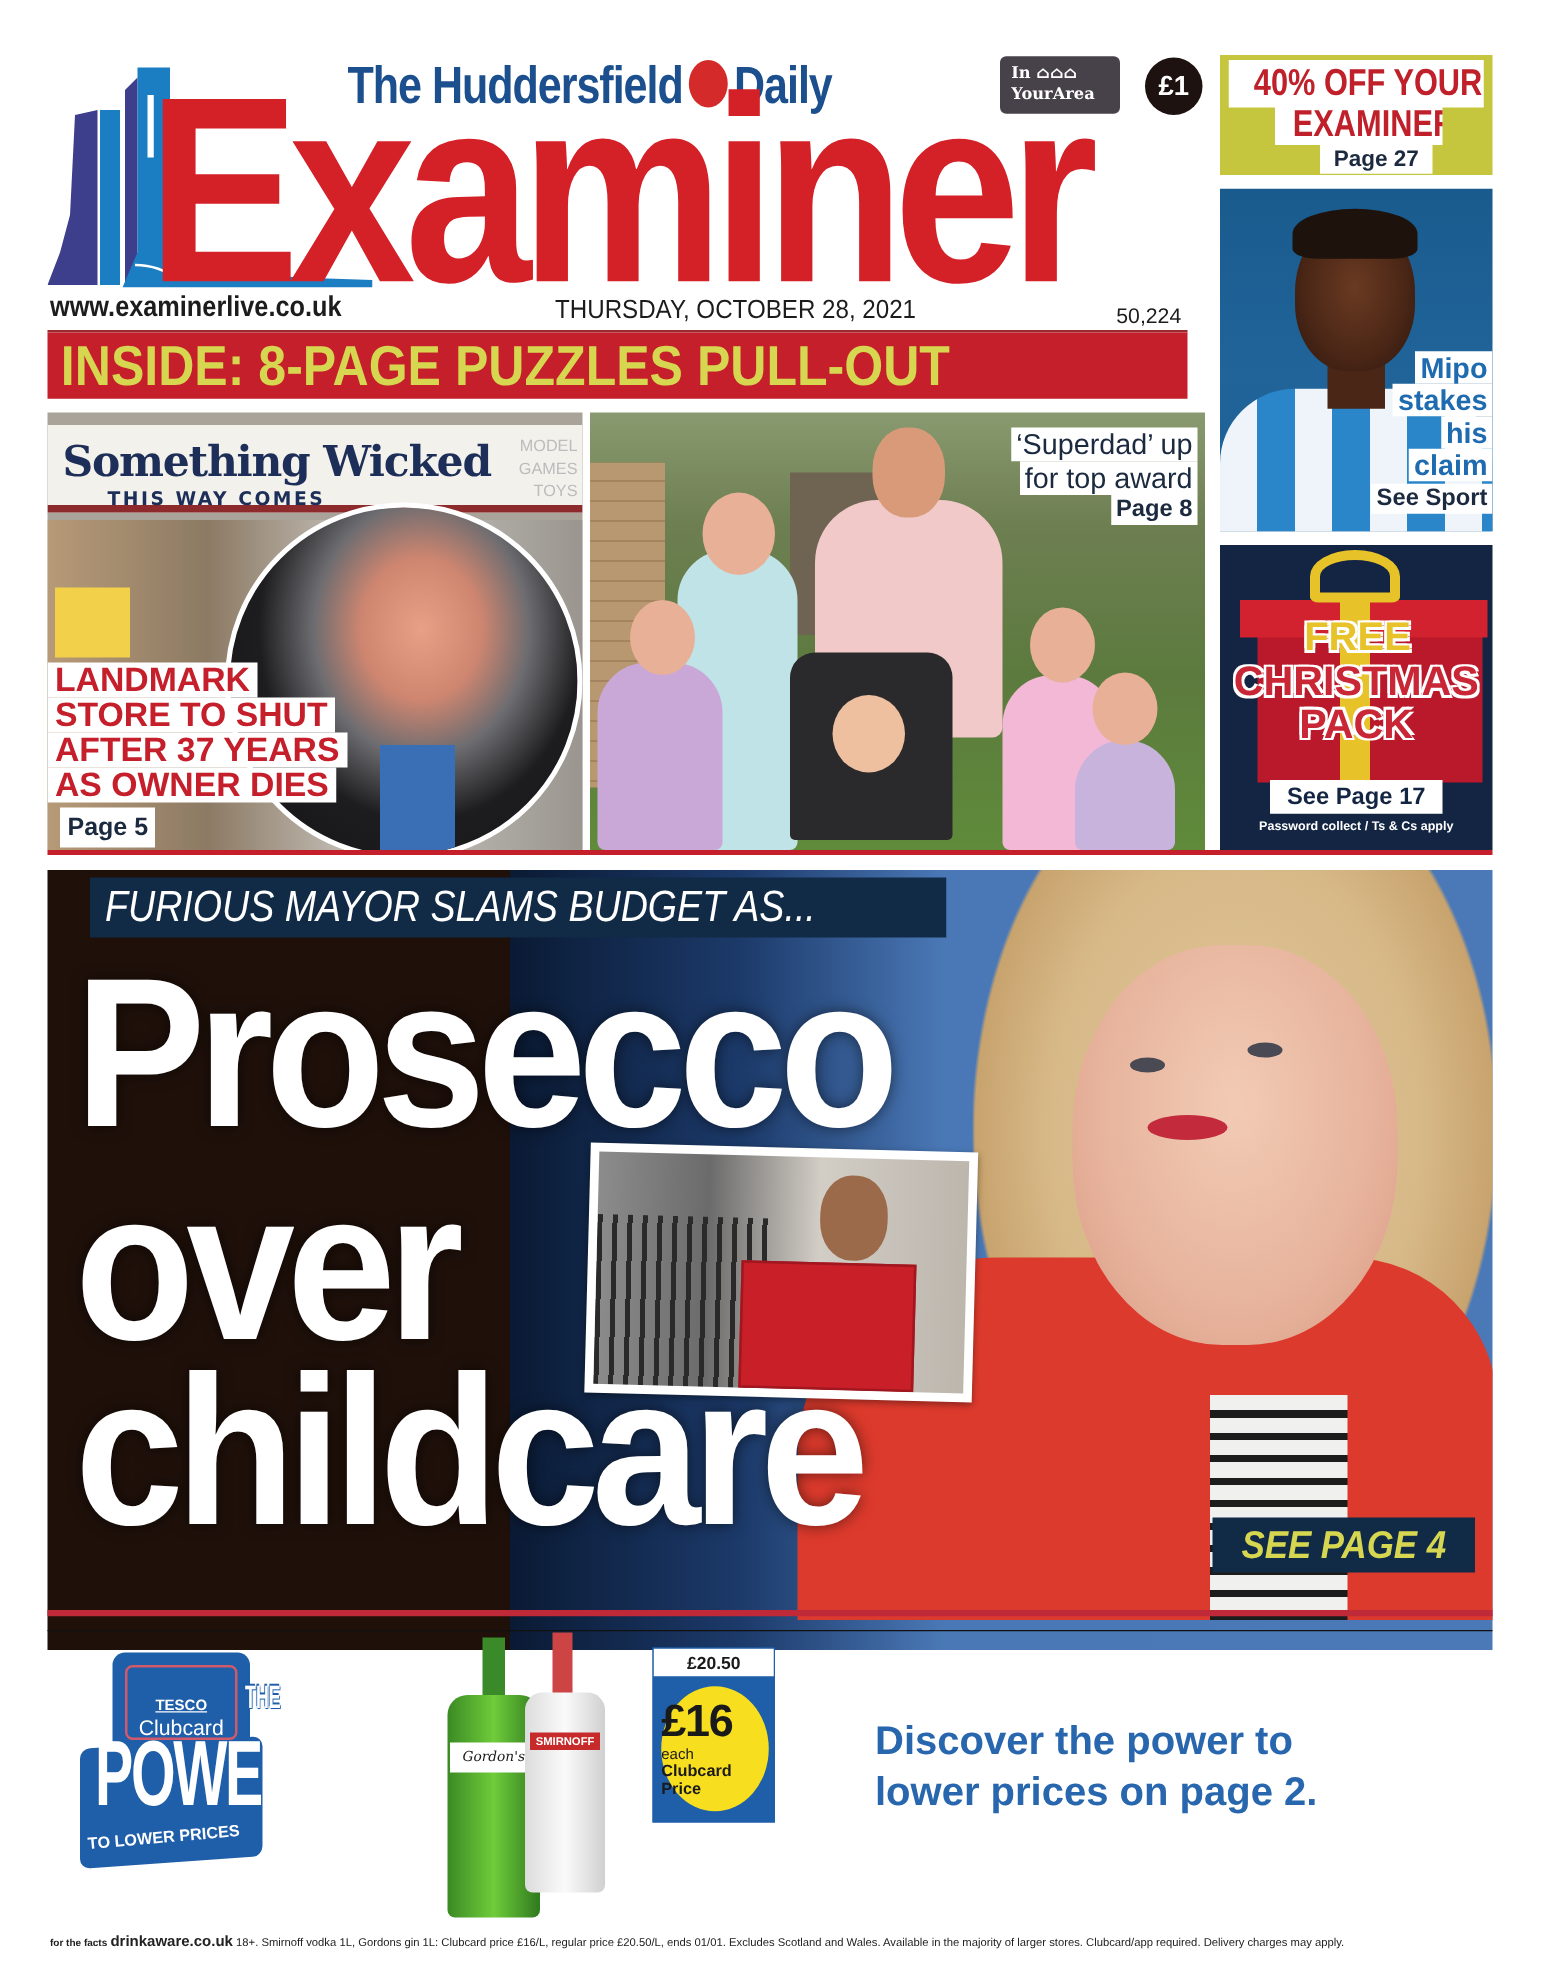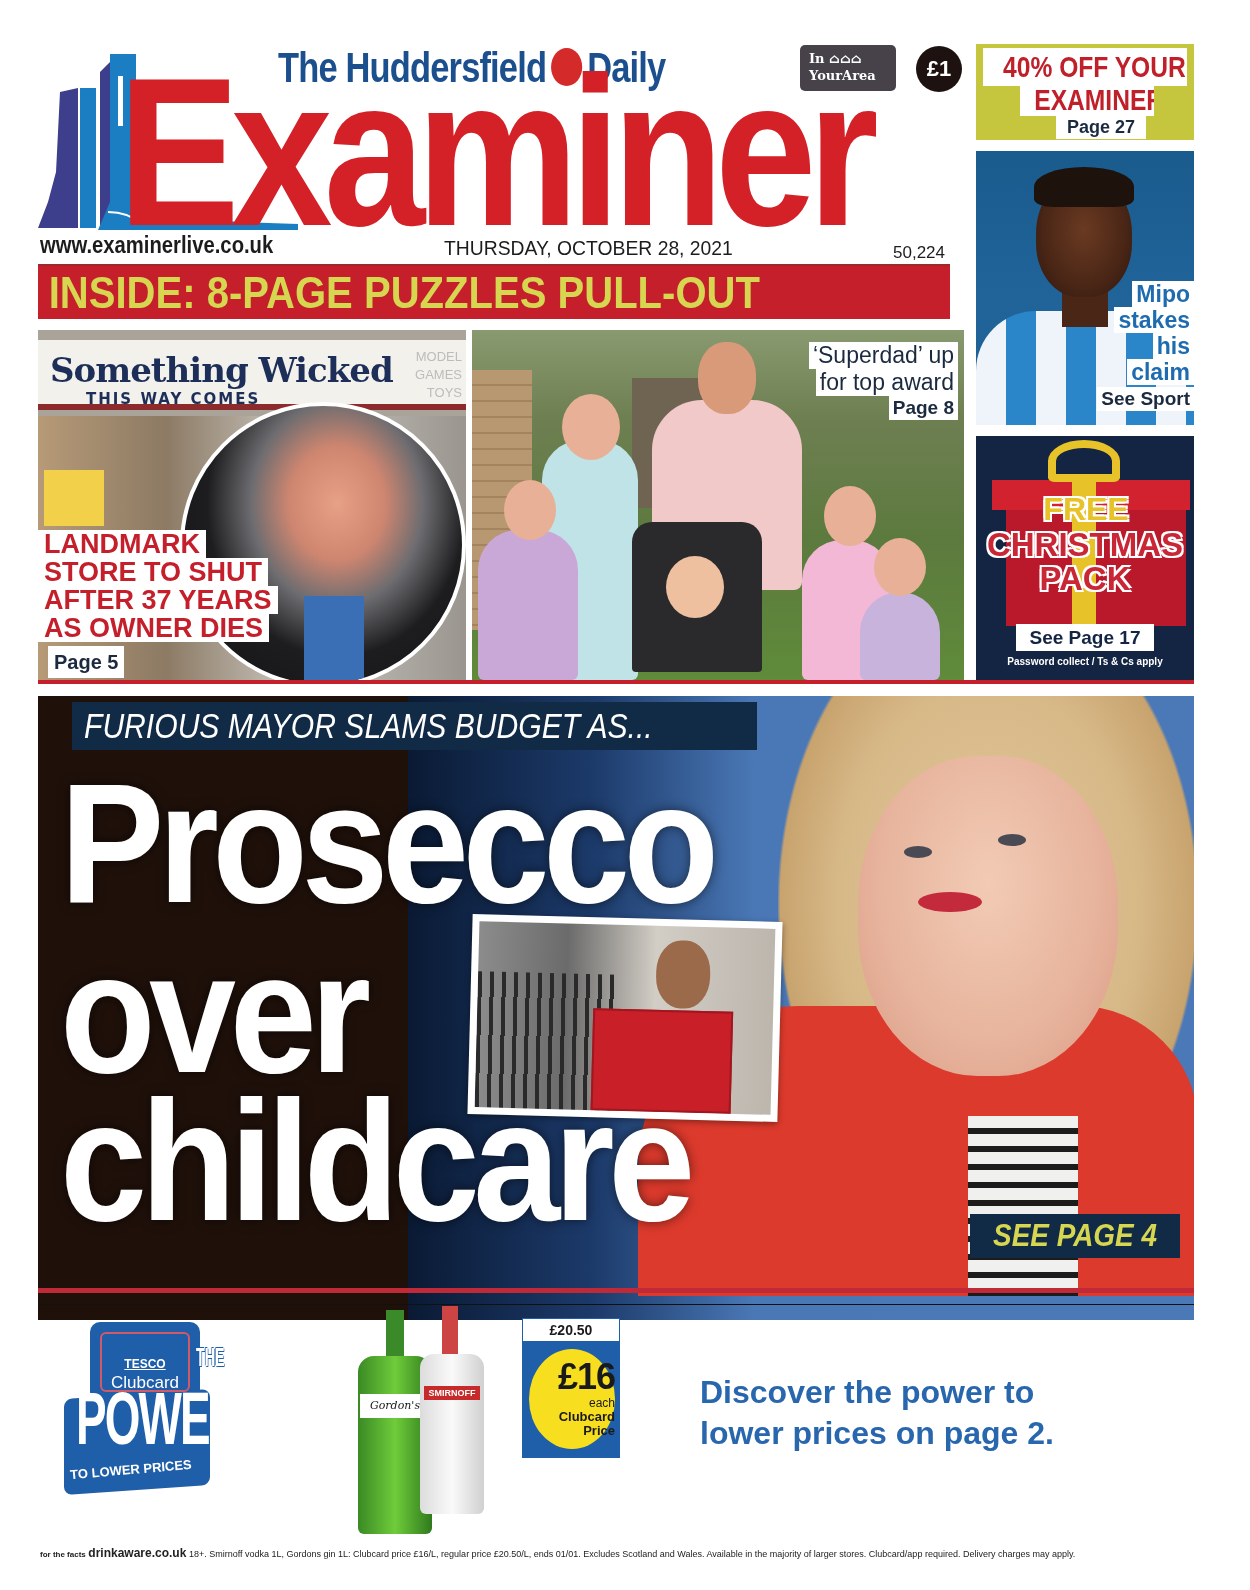"£16" .price-circle { text-align: right -> left }
